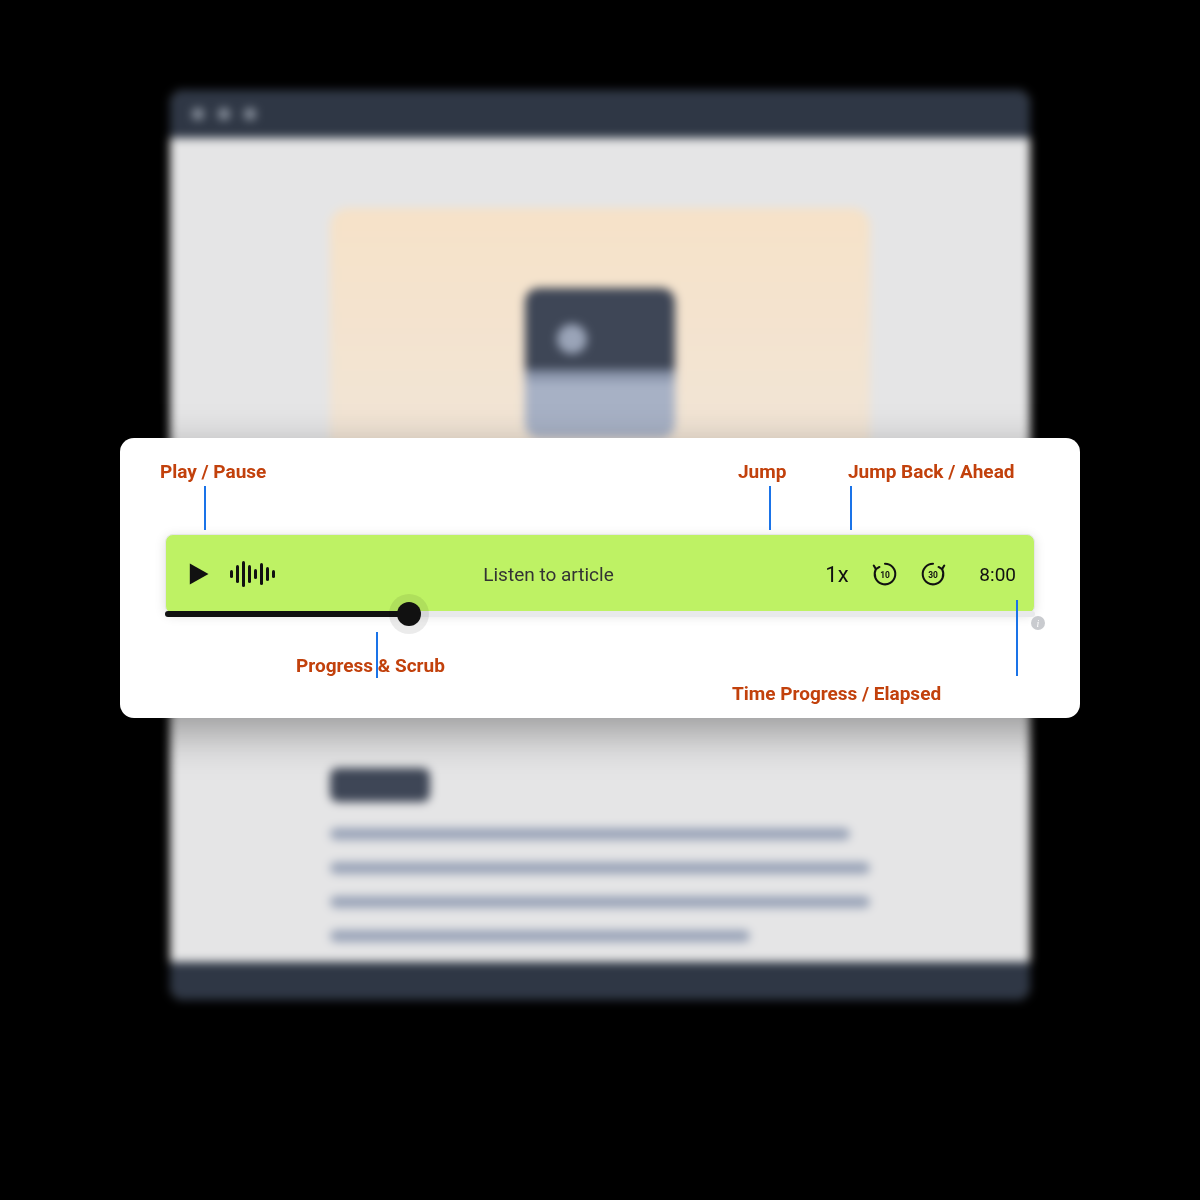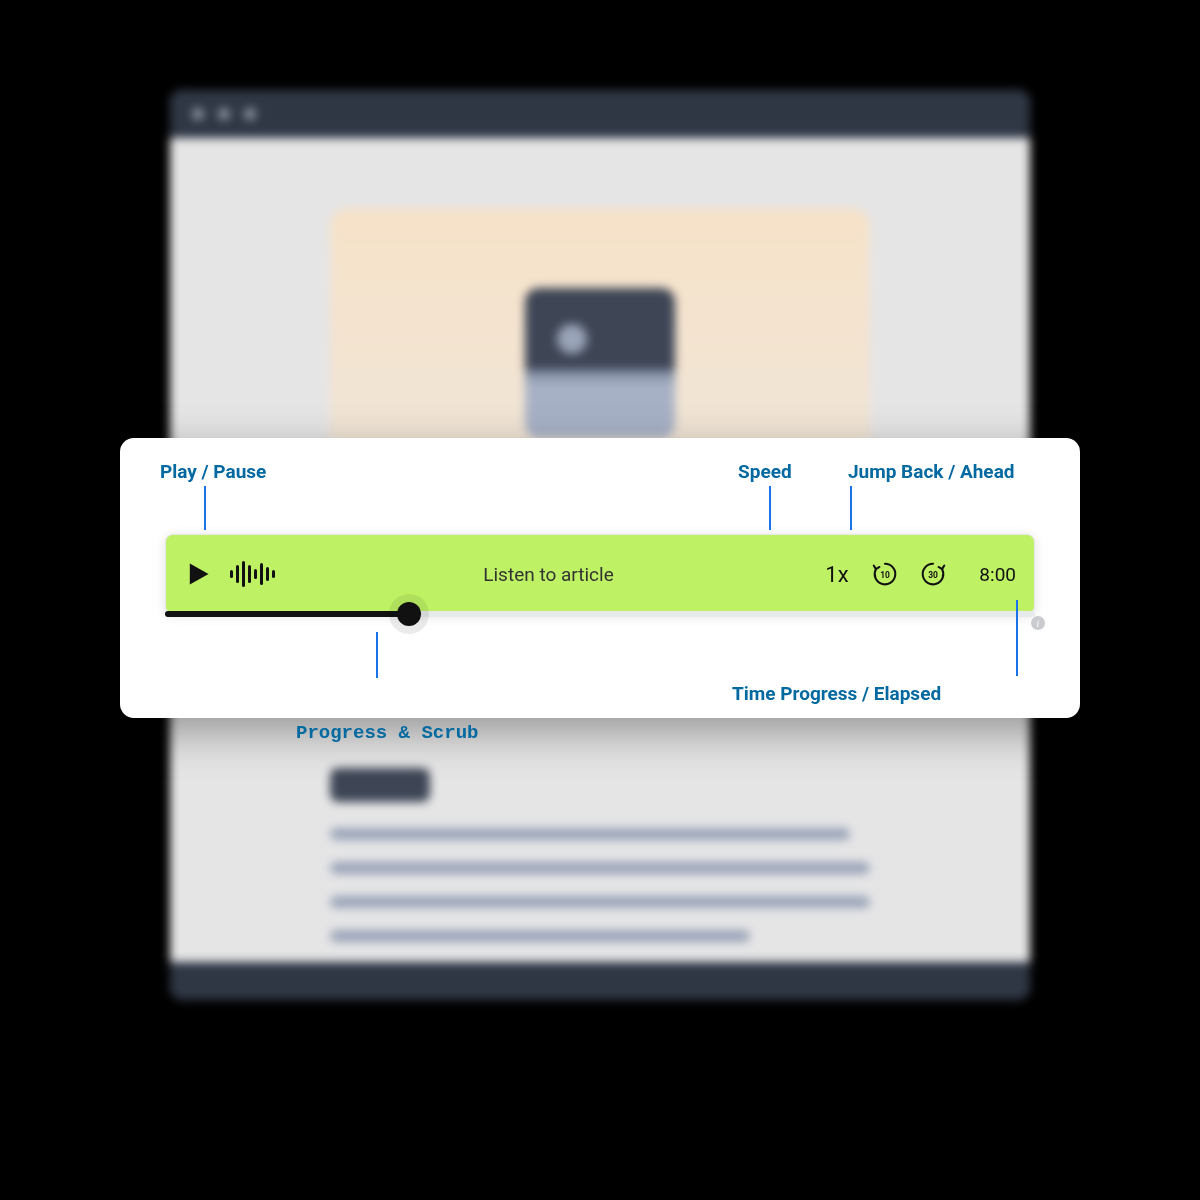"Play / Pause" .ann { color: #0369a1 -> #c2410c }
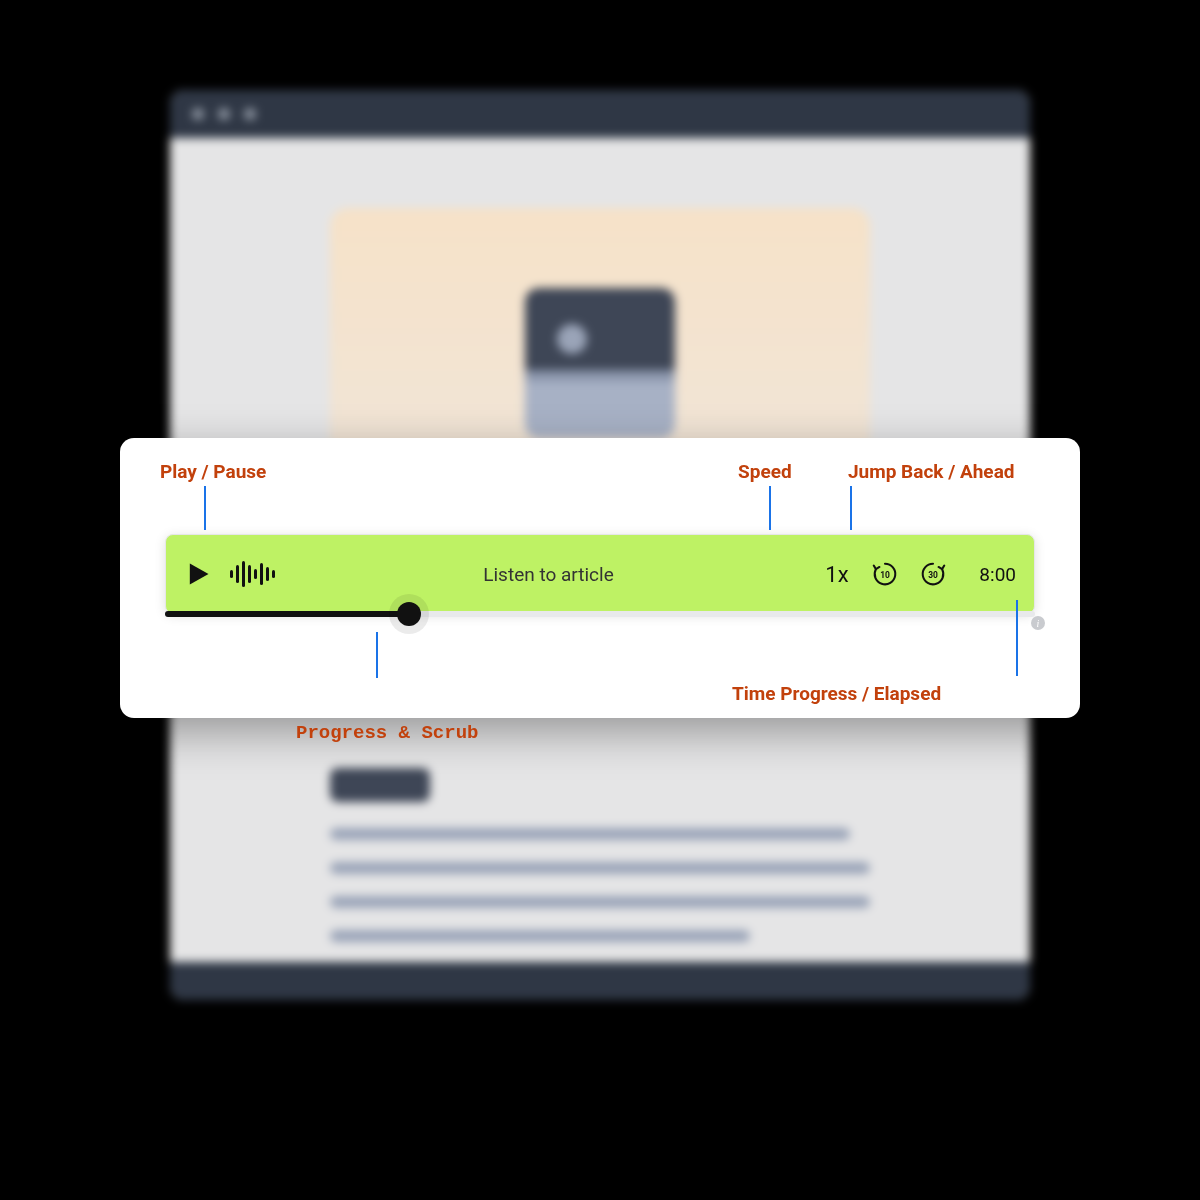"Speed" div.ann { text: Speed -> Jump }
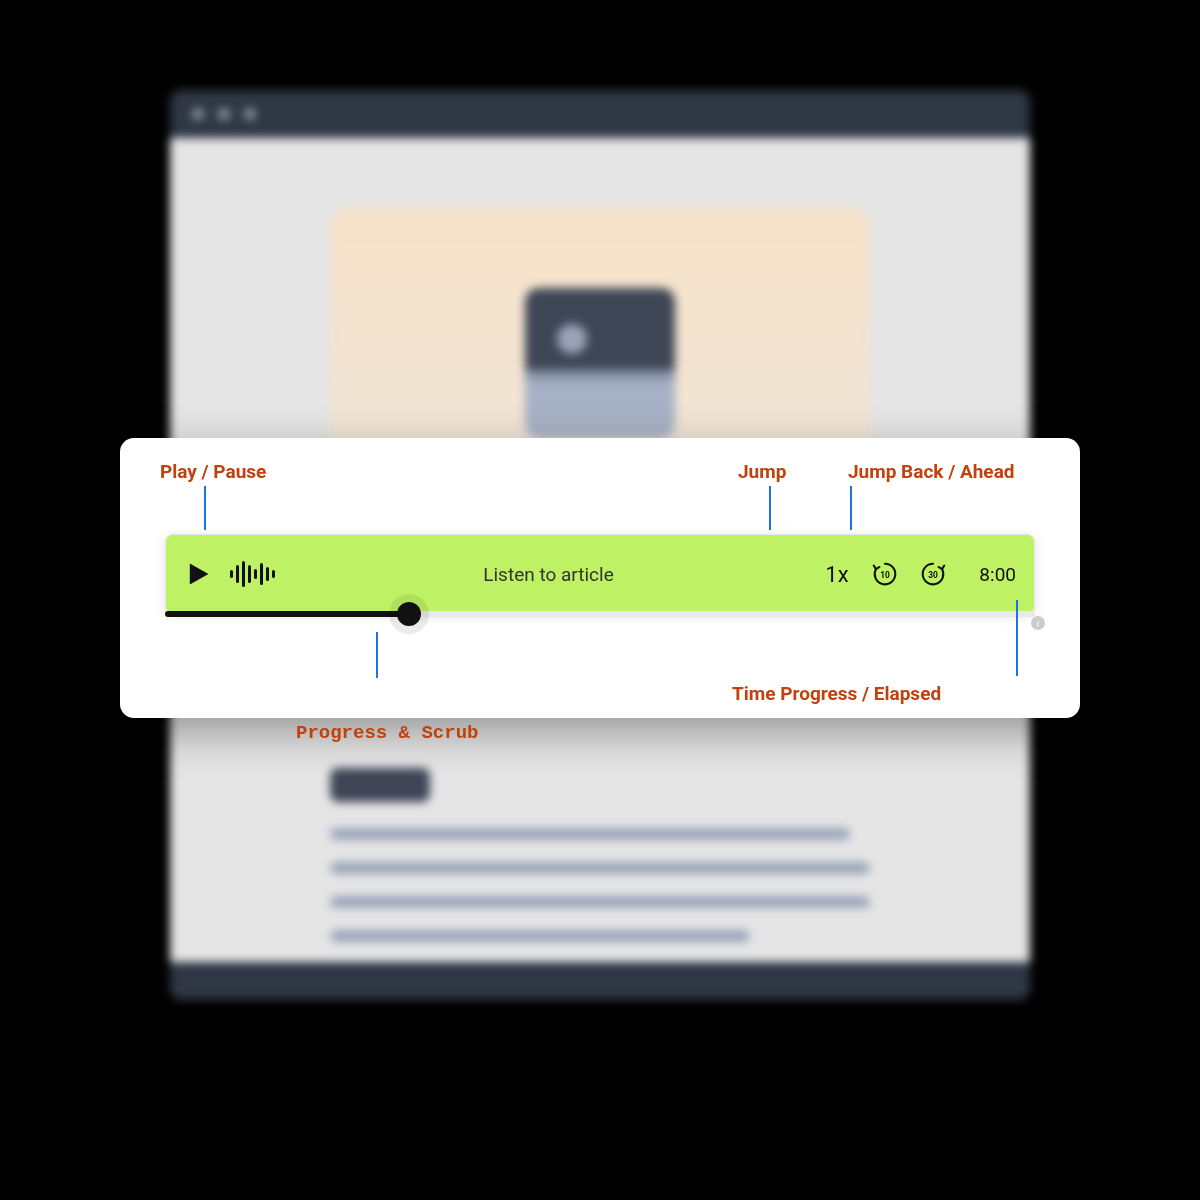"Progress & Scrub" .ann-progress { font-family: Liberation Mono, monospace -> none; top: 722px -> 654px }
